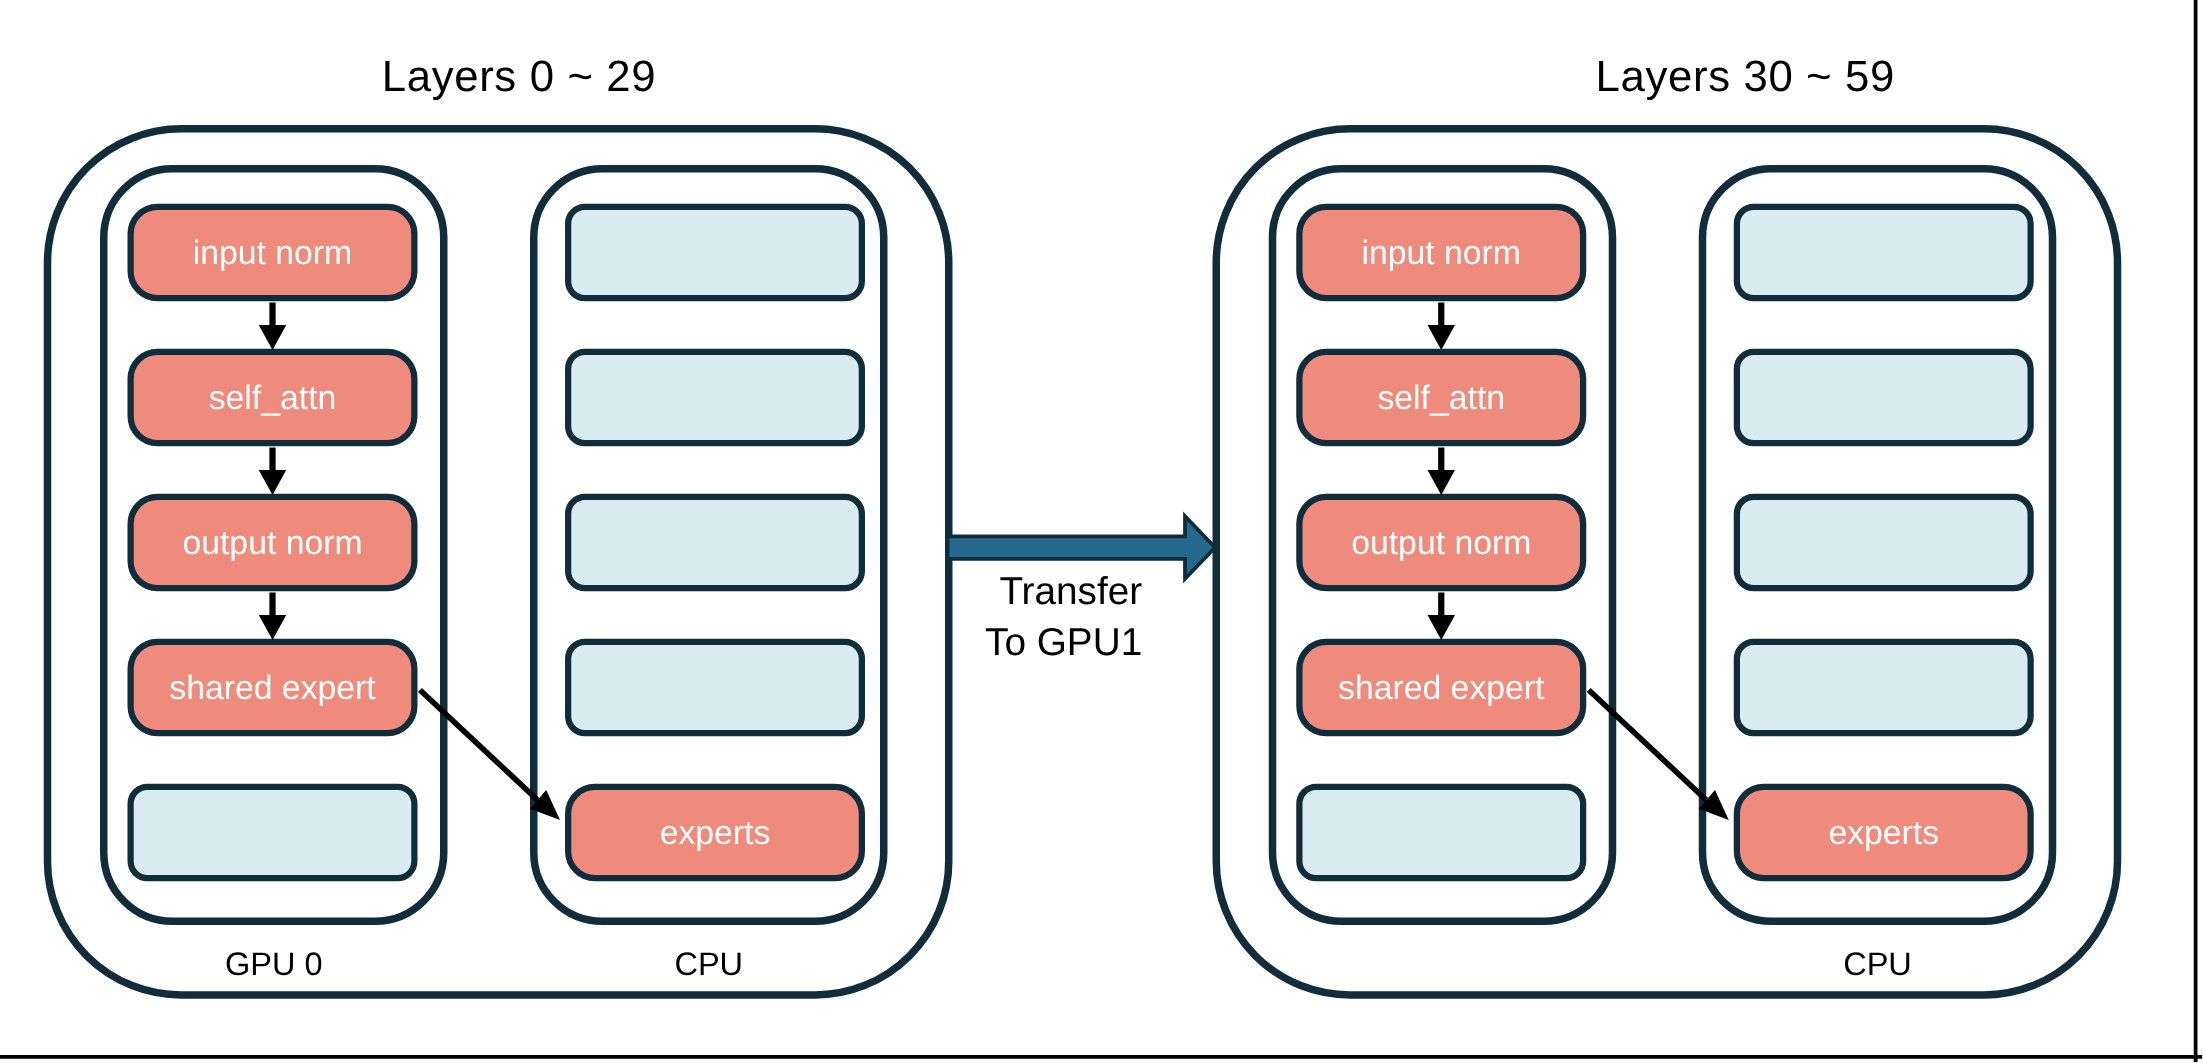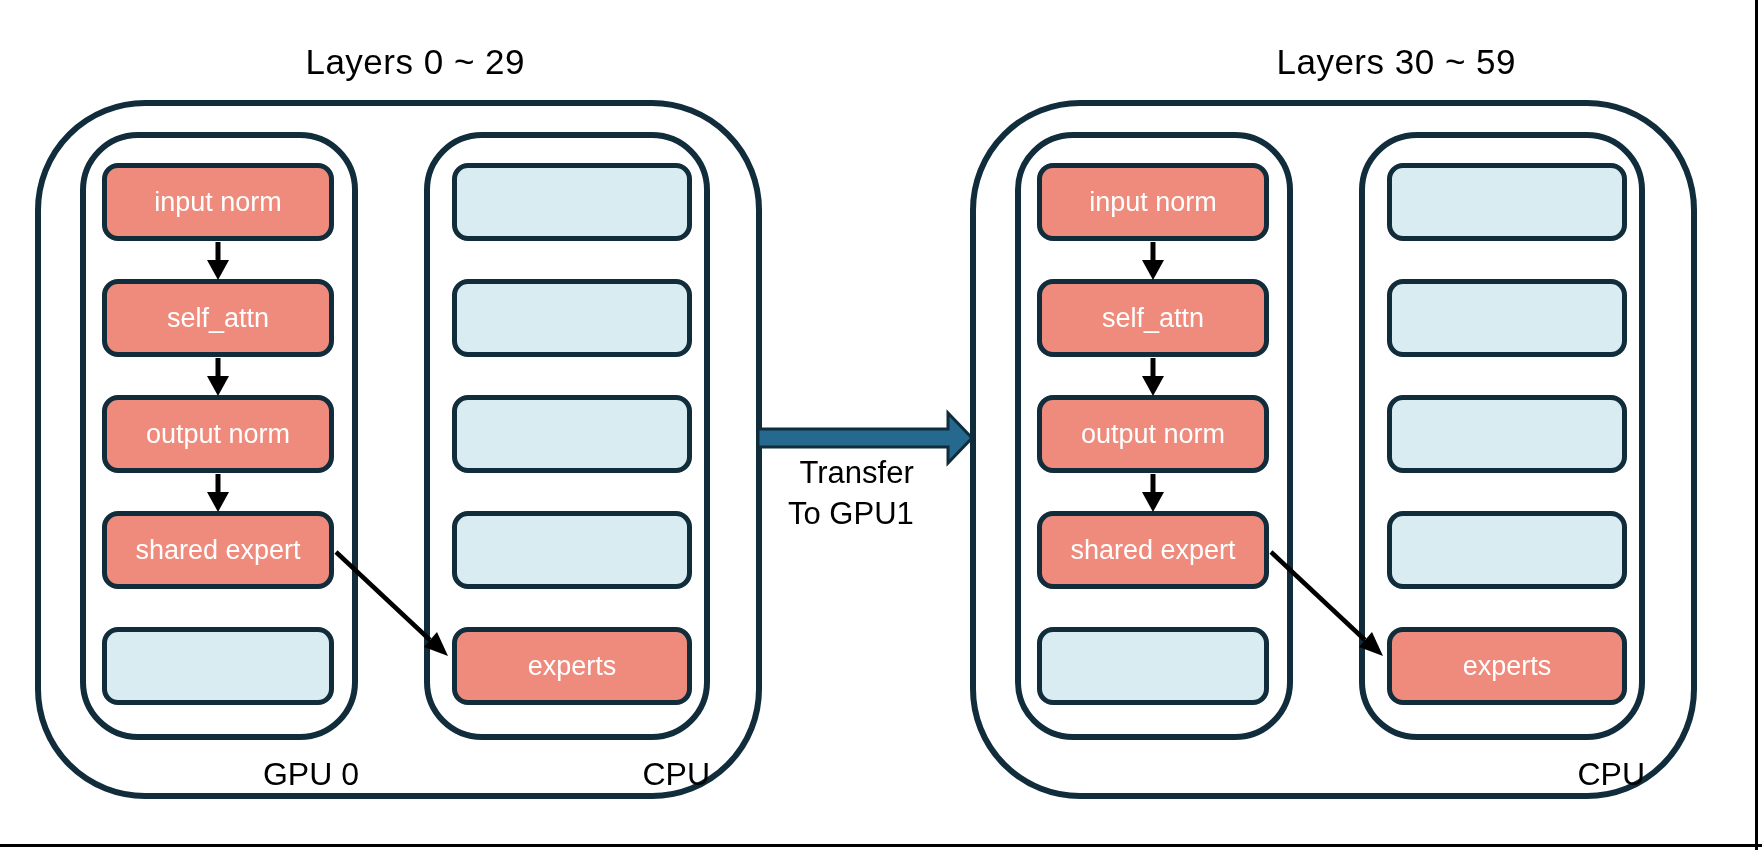"input norm" .box.active { border-radius: none -> 24px }
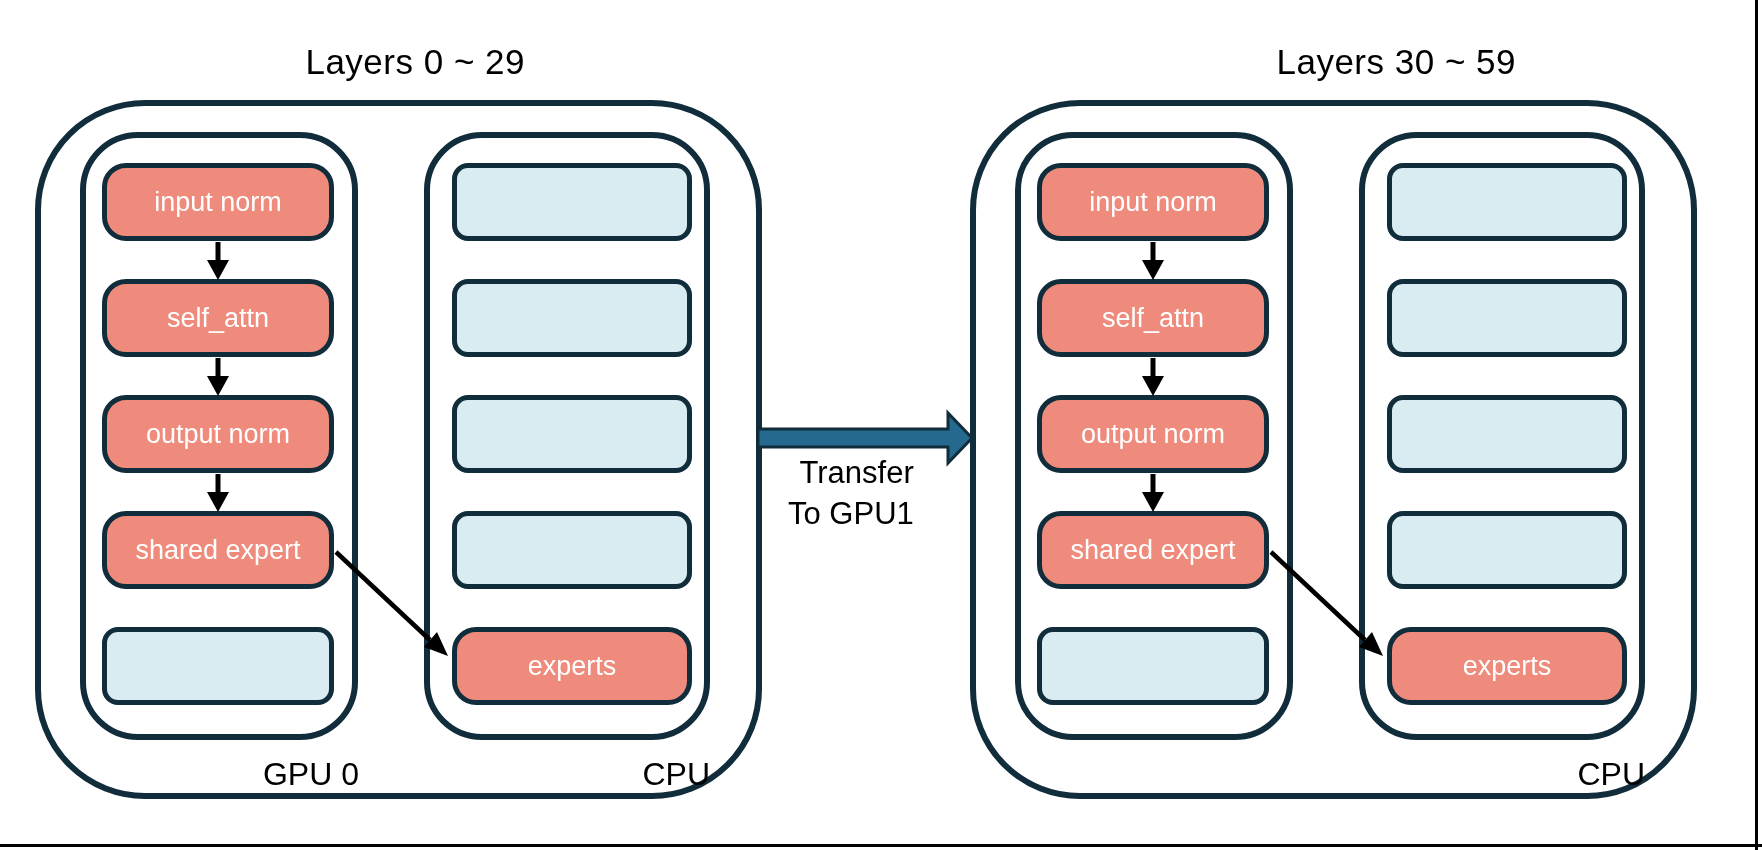"GPU 0" .device-label { font-size: 32px -> 26px; text-align: right -> center }
